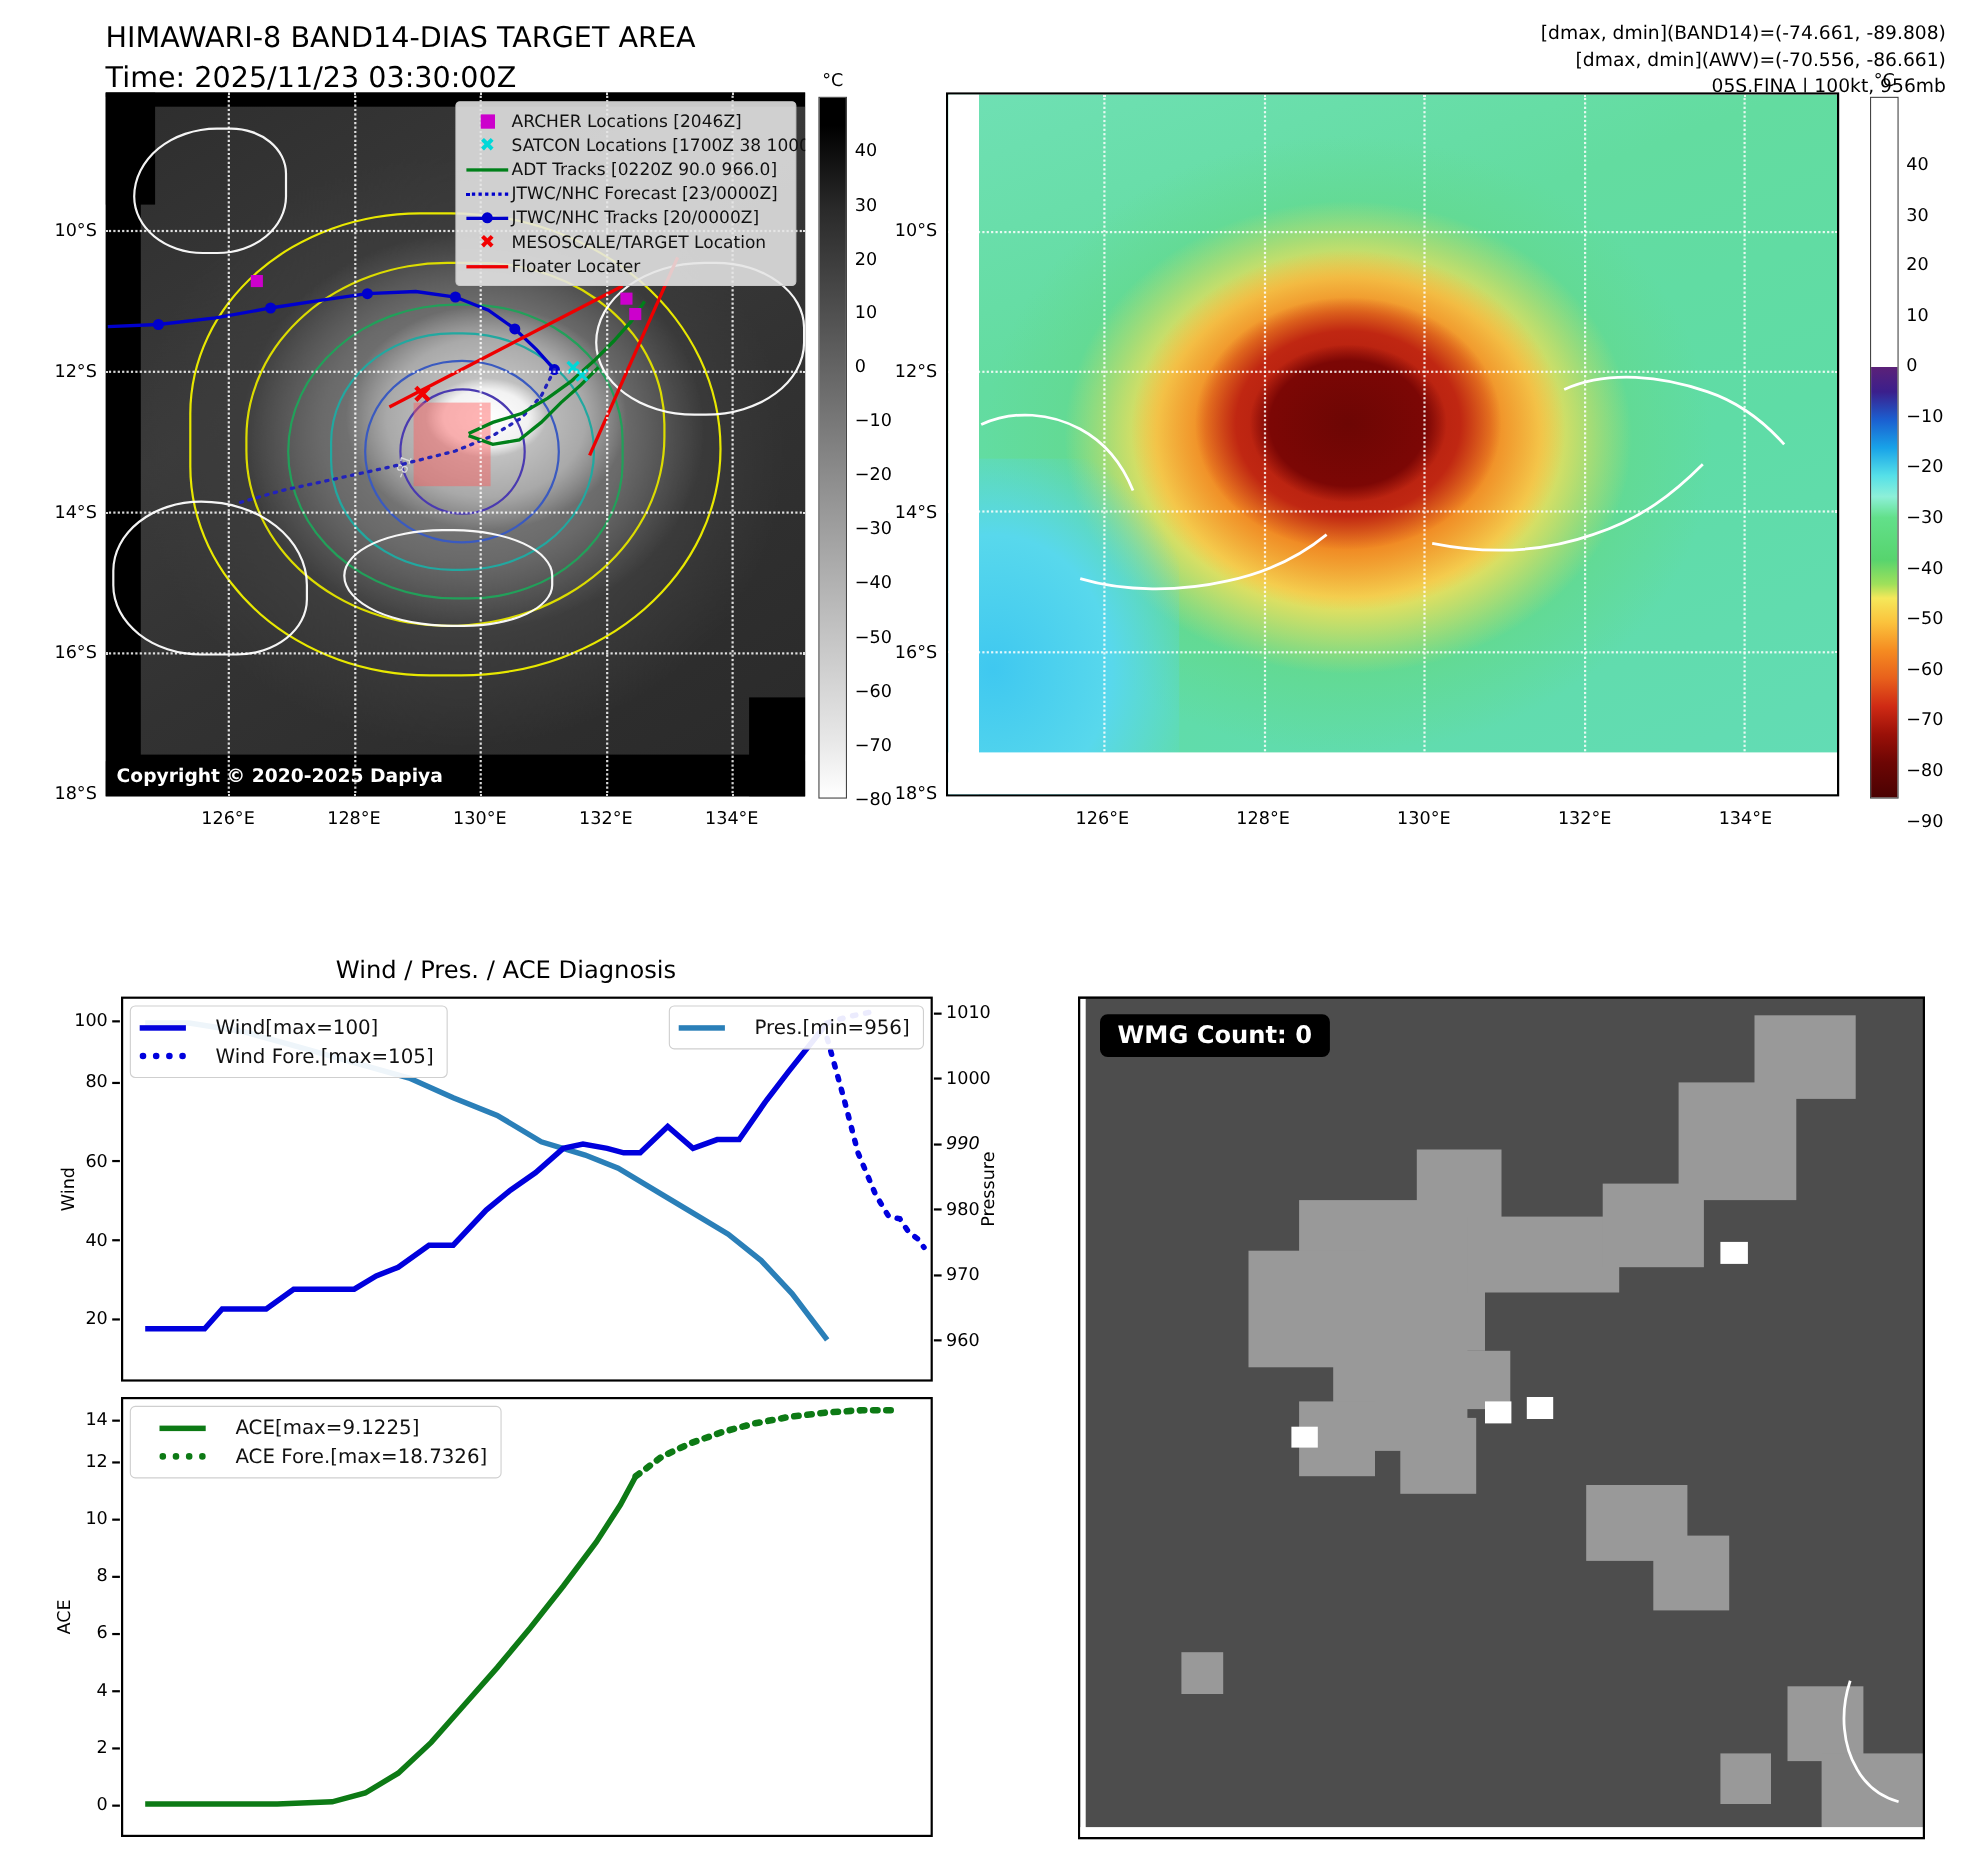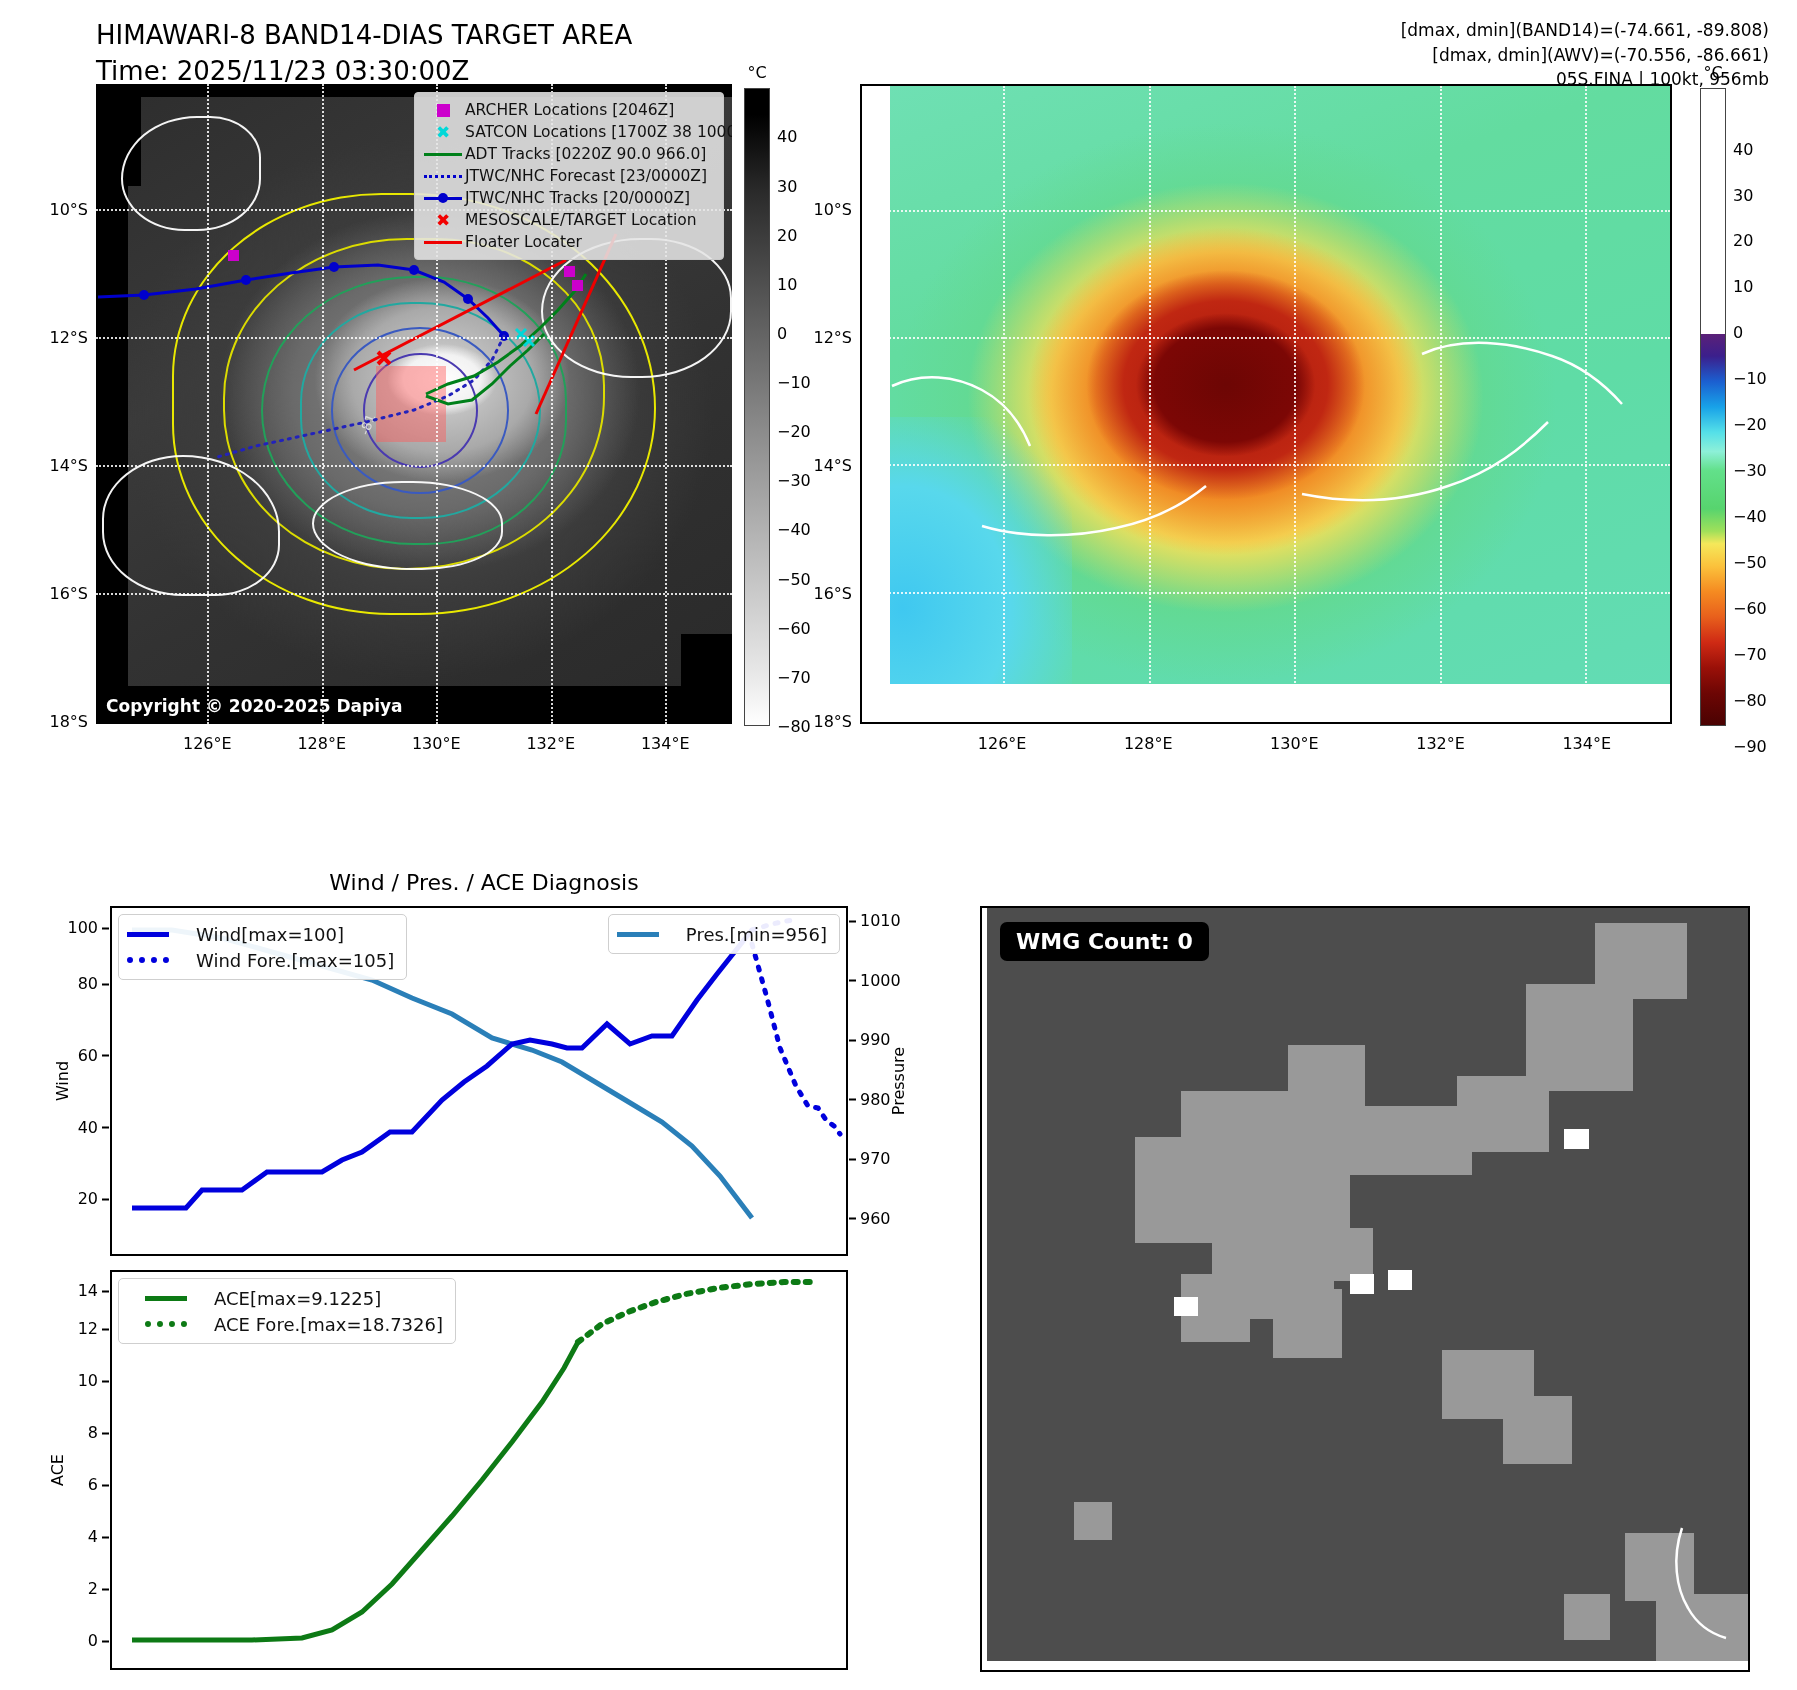"Wind / Pres. / ACE" #wind-title { left: 108px -> 84px }
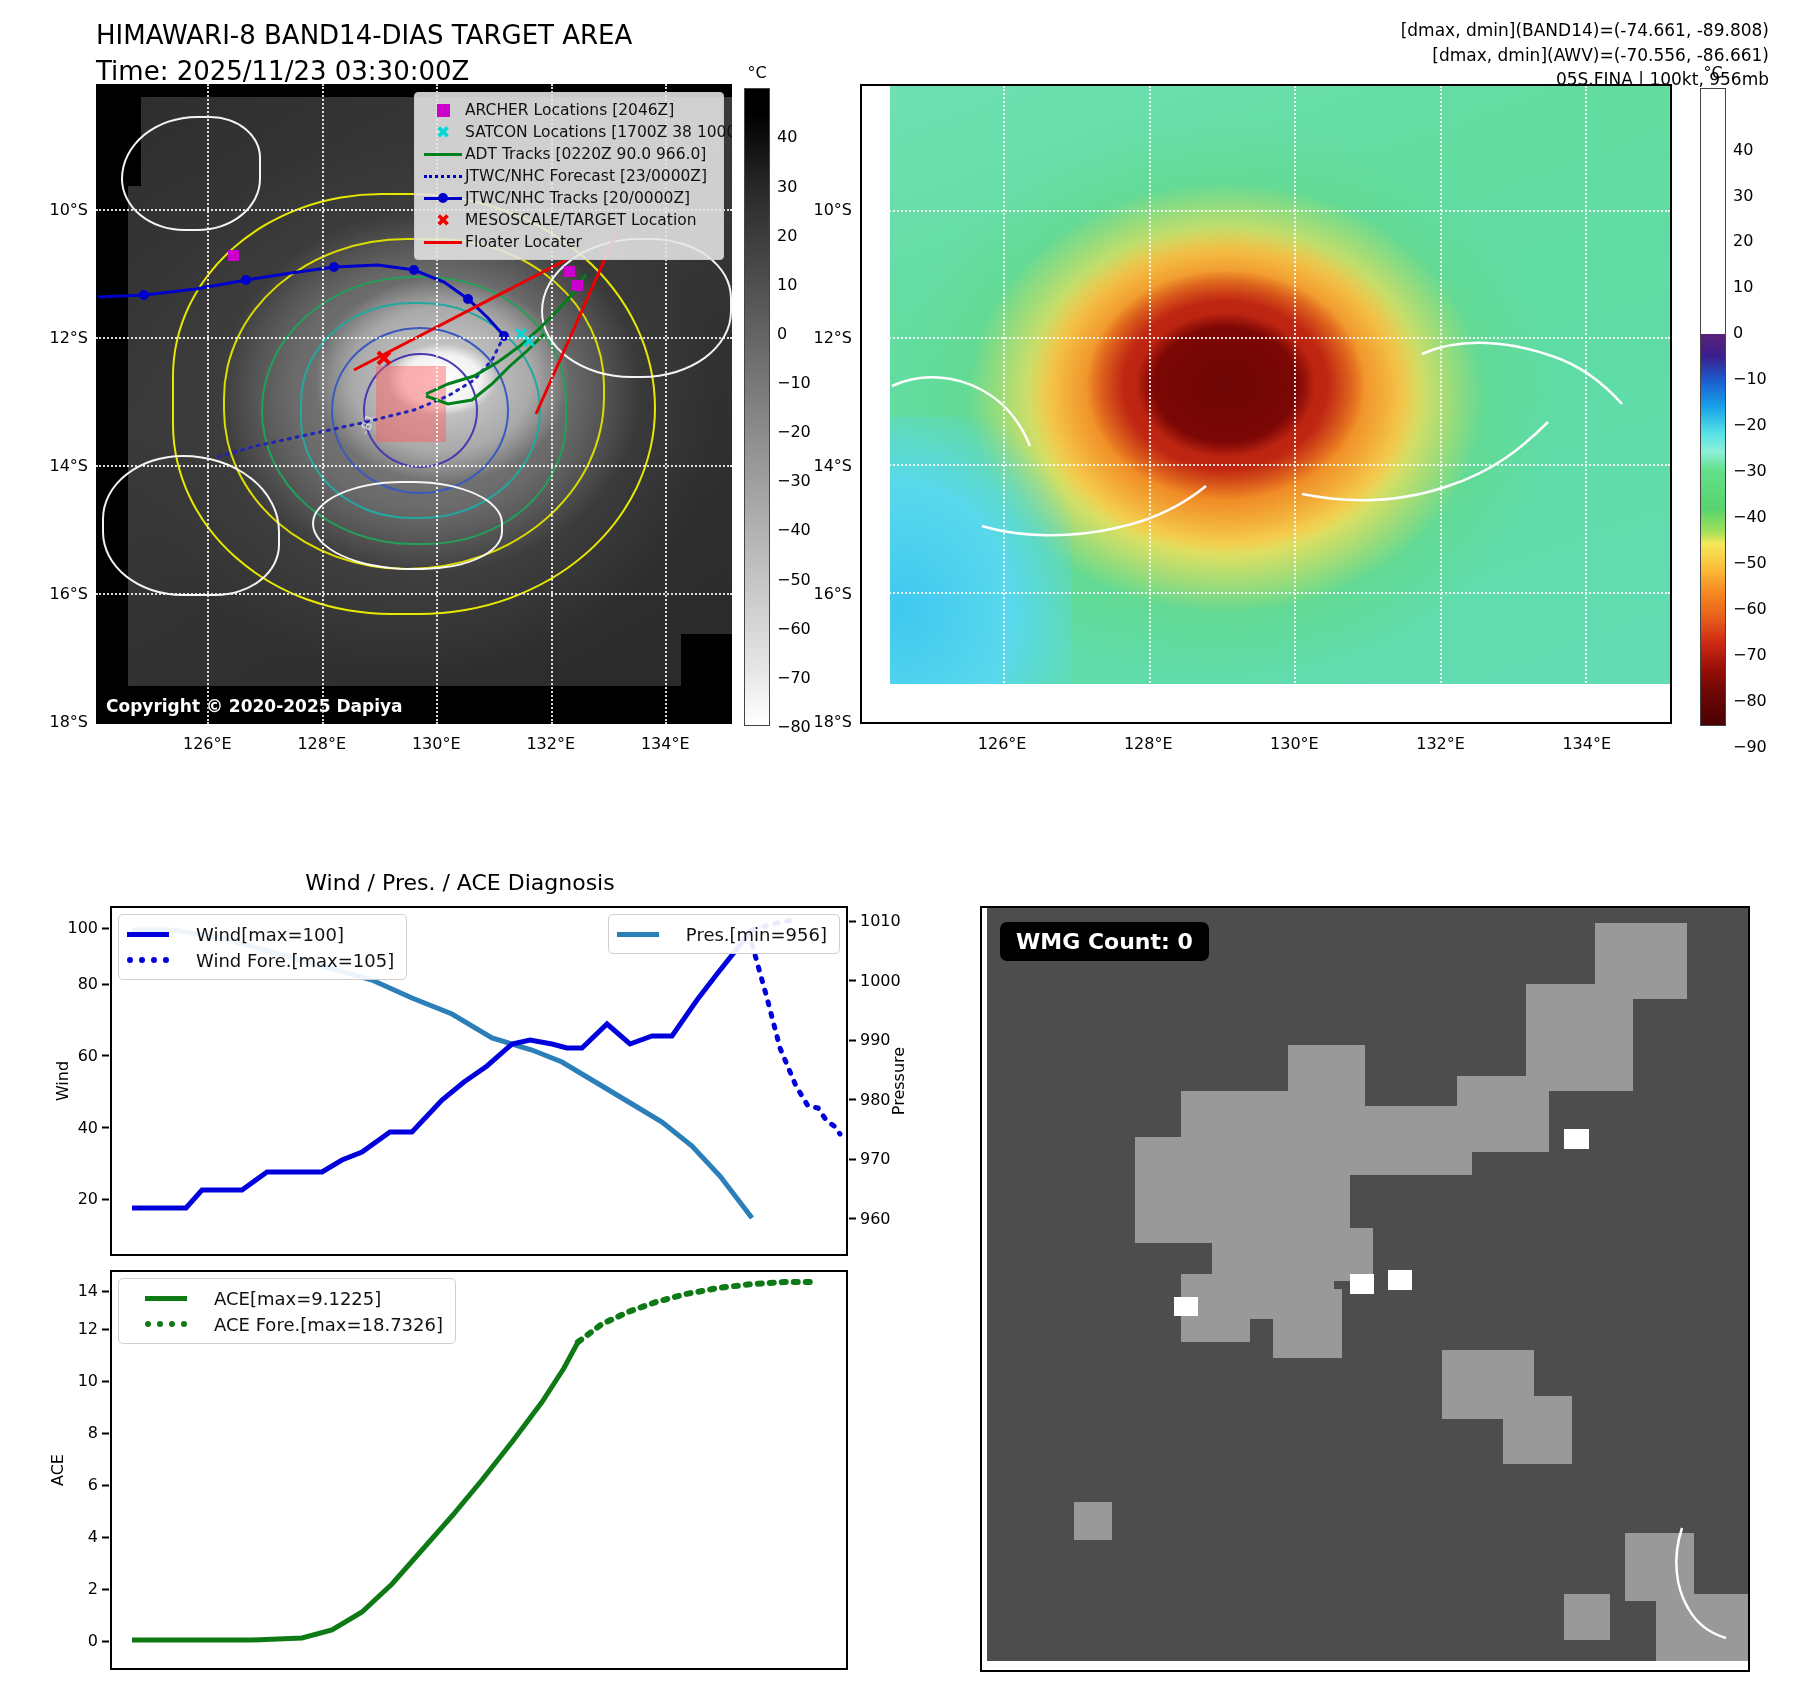"990" div.ytick-r { font-style: none -> italic }
